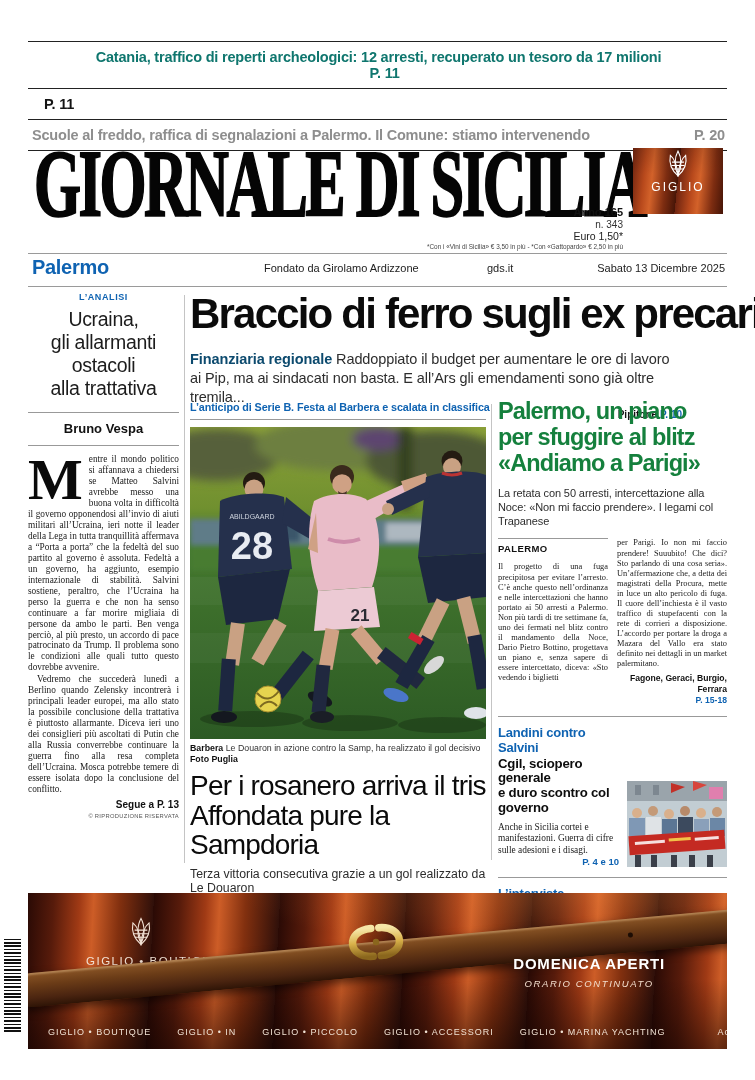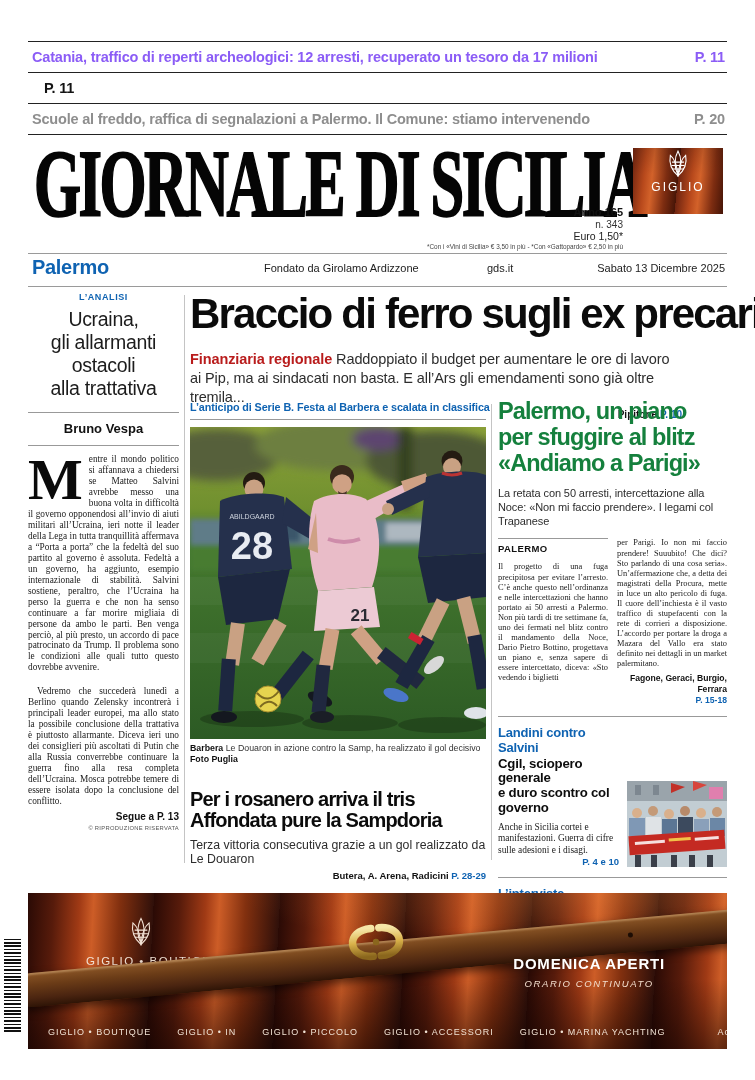"Catania, traffico di reperti" .t-blue { color: #8b5cf6 -> #0f766e; flex-direction: none -> column }
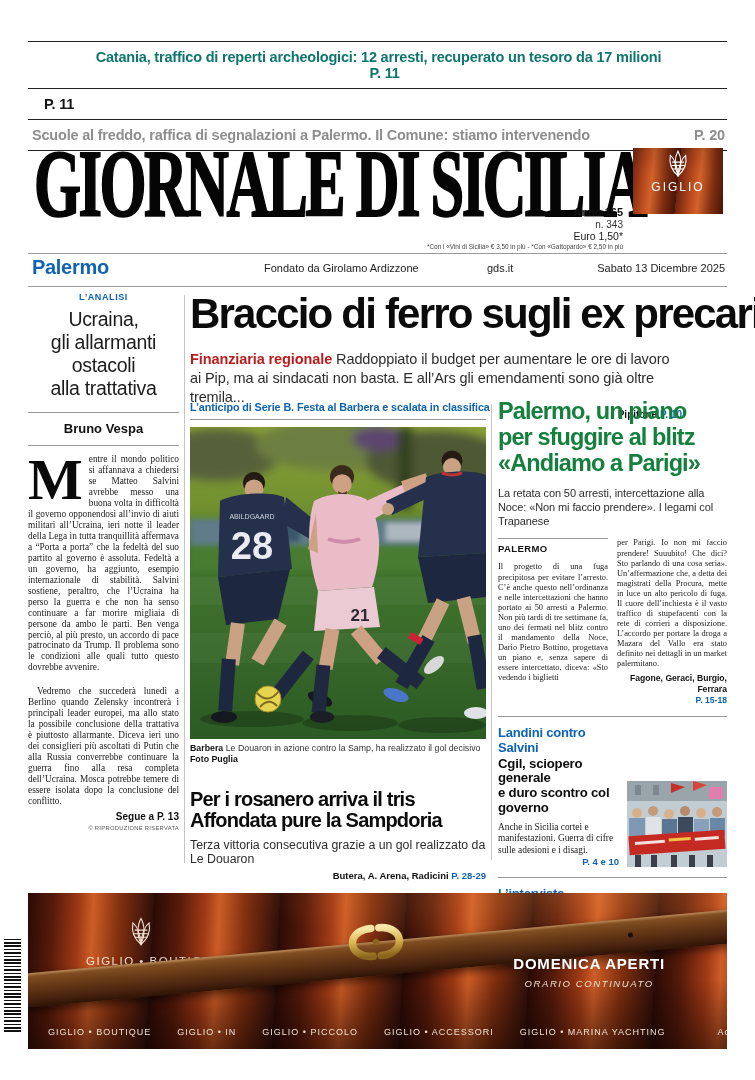"Finanziaria regionale" .lead-stand .kick { color: #b91c1c -> #0c4a6e }
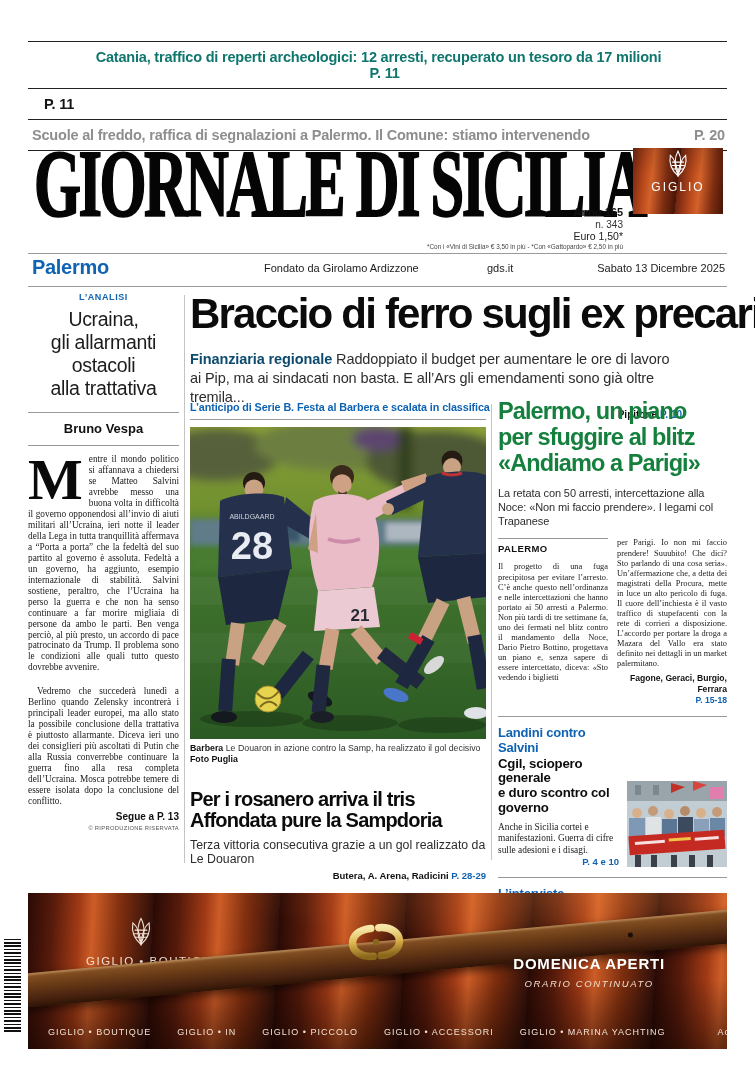"Vedremo che succederà lunedì a" .an-body p + p { margin-top: 13px -> 1px }
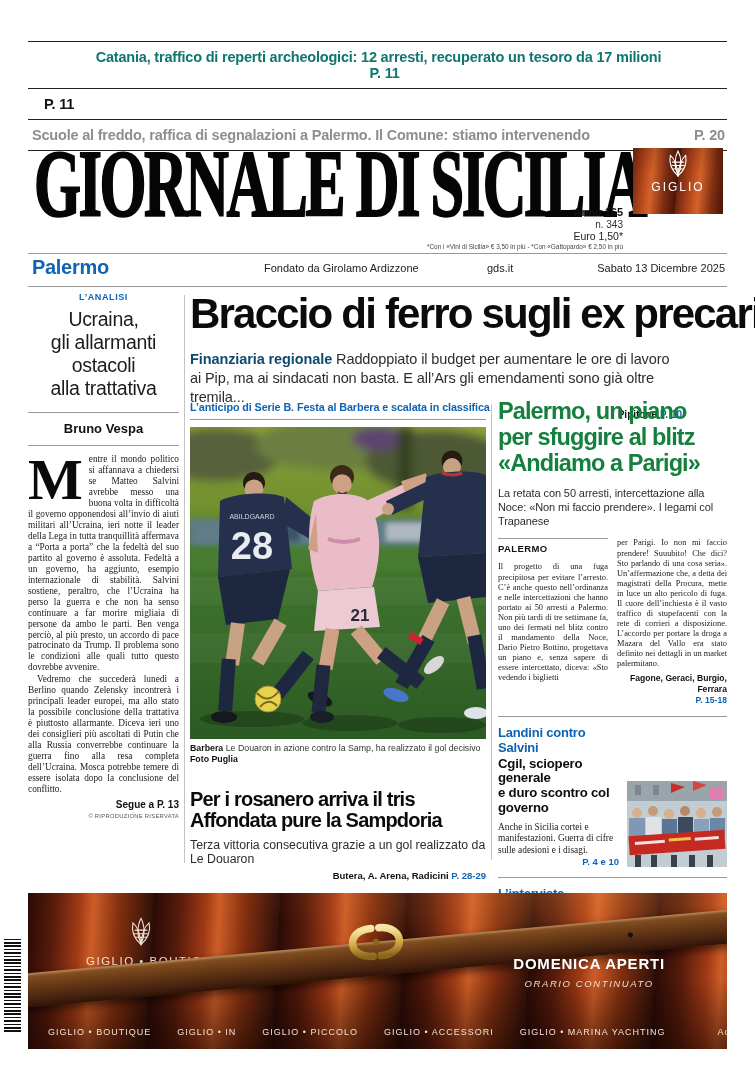"Per i rosanero arriva il" .match-head { font-size: 20px -> 28px; font-weight: 700 -> 400; margin-top: 25px -> 7px }
